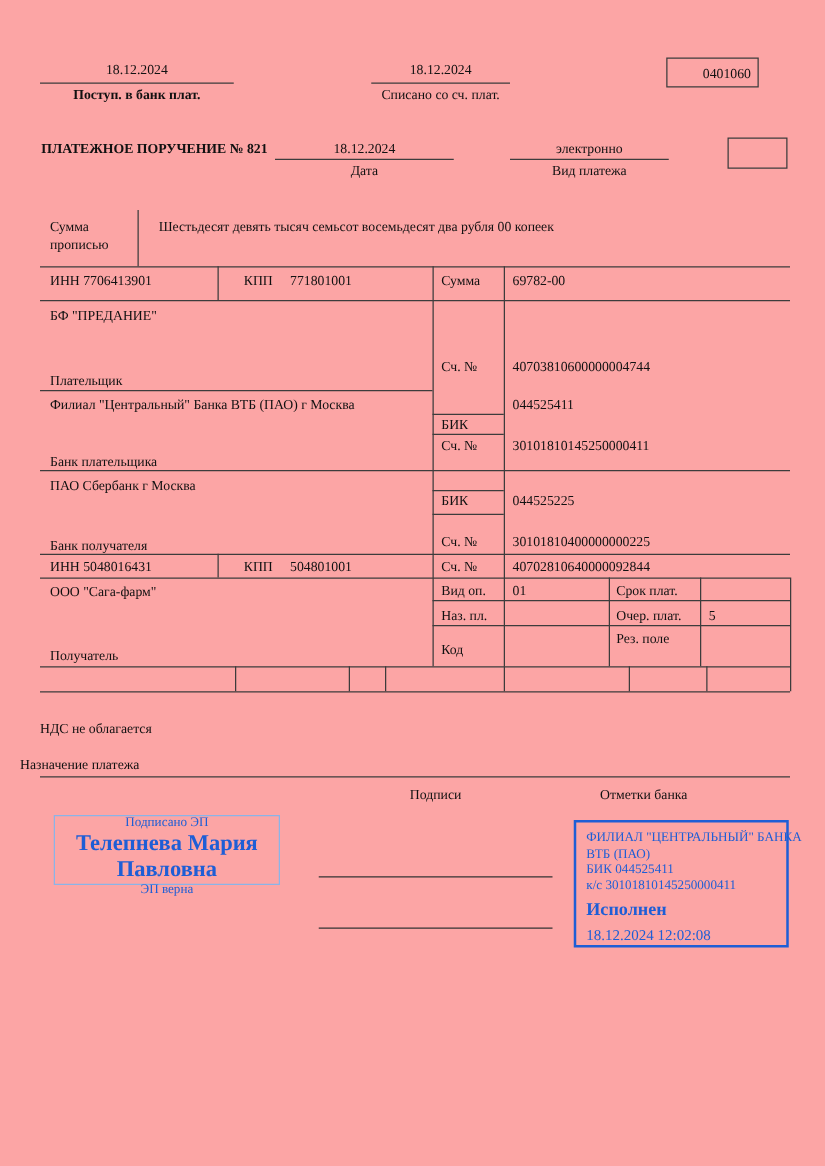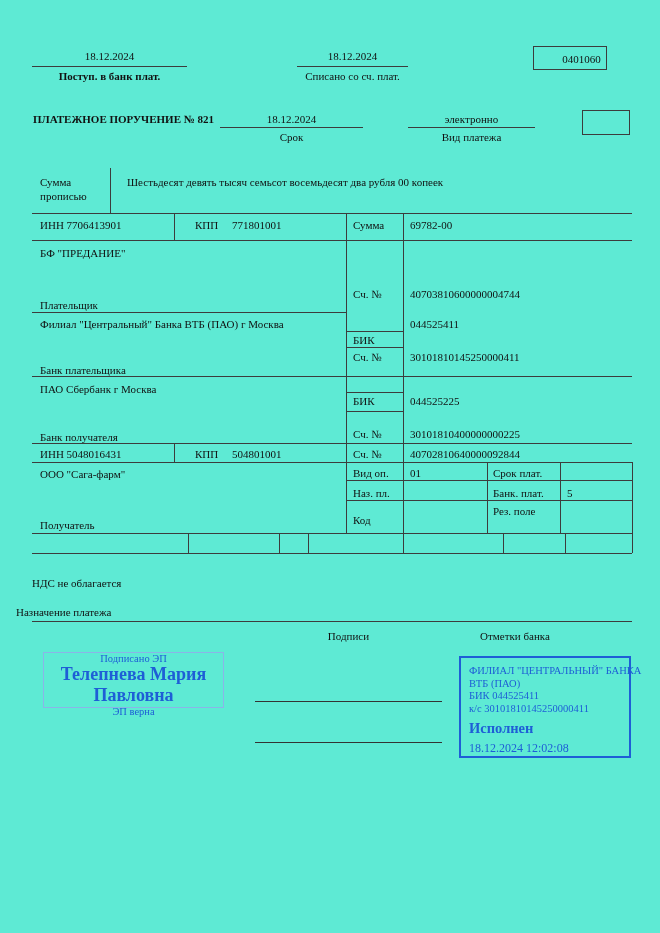"18.12.2024" #page { background: #5eead4 -> #fca5a5 }
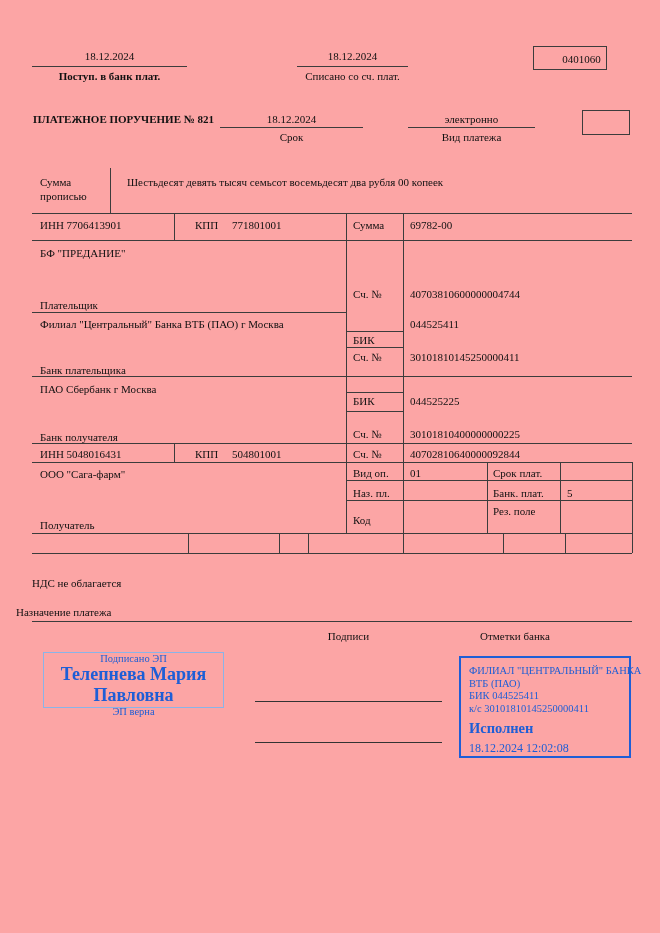"Срок" div.t { text: Срок -> Дата }
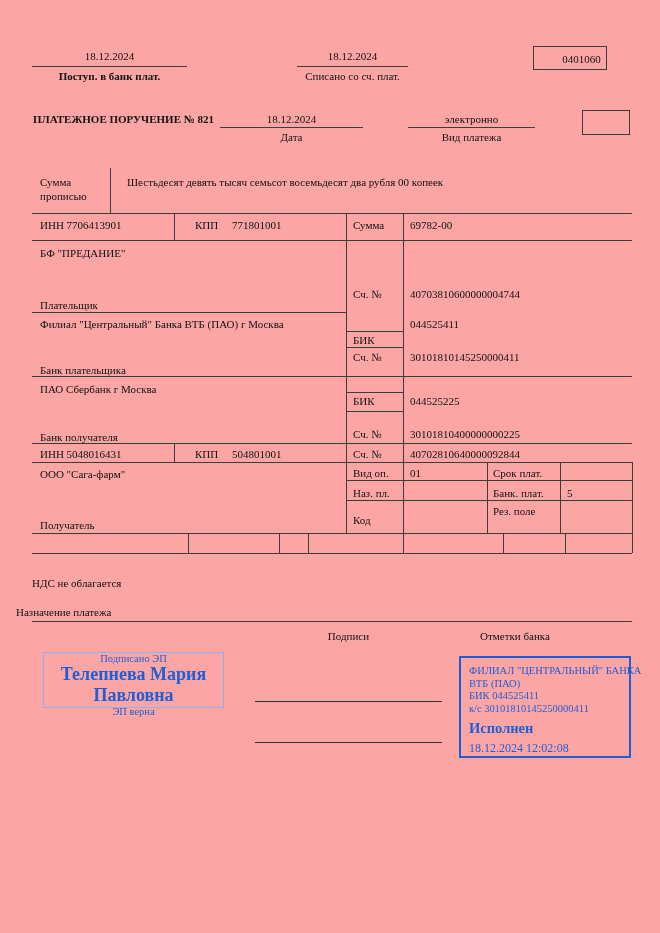"Банк. плат." div.t { text: Банк -> Очер }
